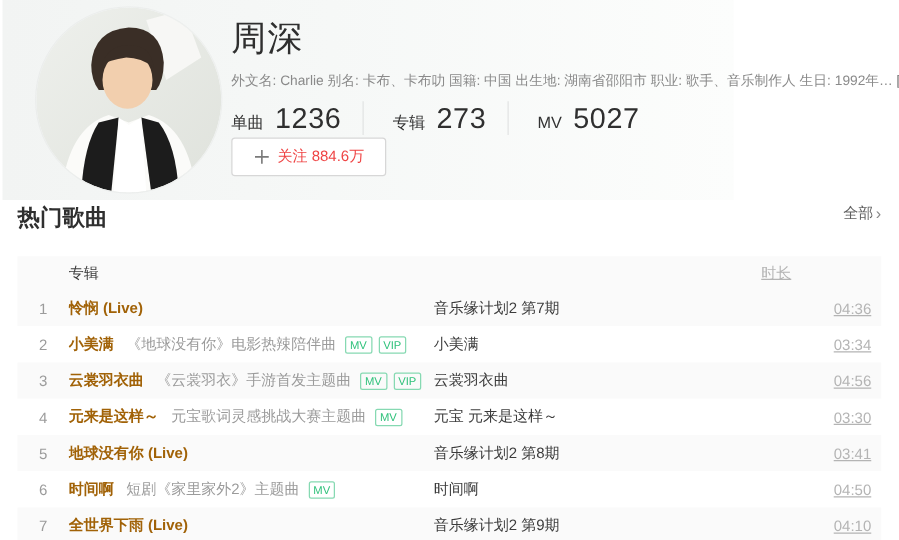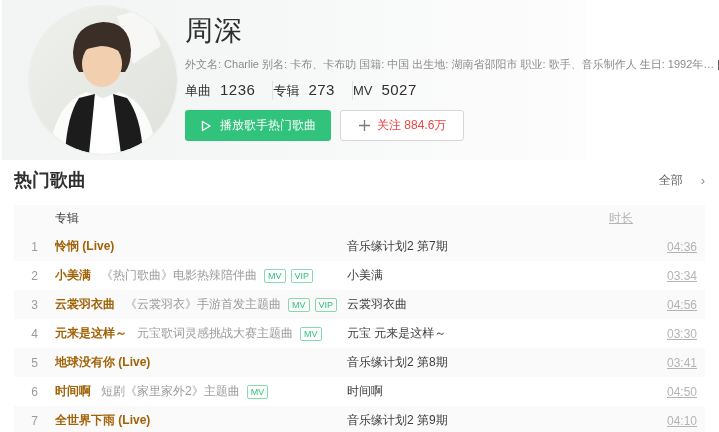"单曲" .stat { margin-right: 0 -> 23px }
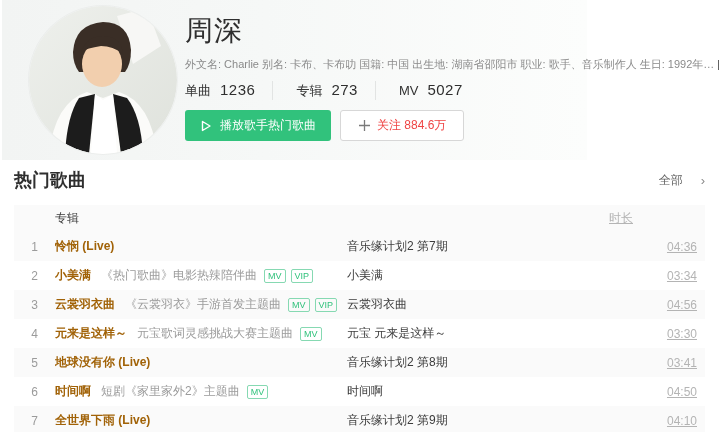"1236" .stat-value { font-size: 15px -> 23px }
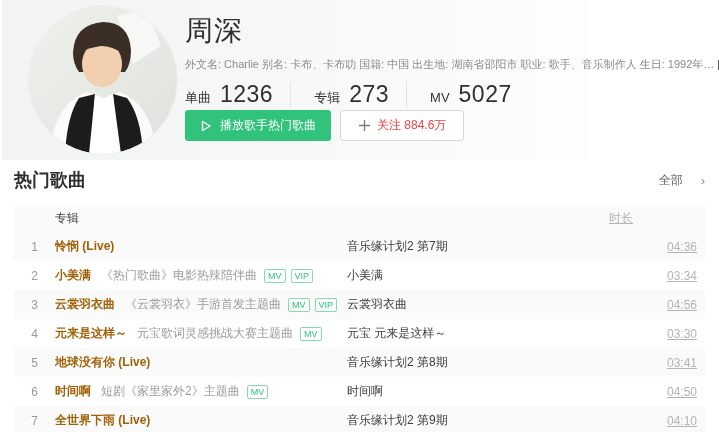"播放歌手热门歌曲" button.play-btn { html: <button> <svg> <path></path> </svg> <span>播放歌手热门歌曲</span> </button> -> none }
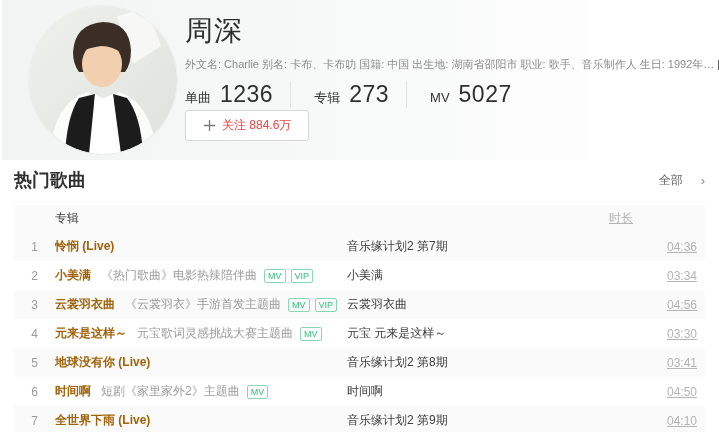"热门歌曲" .section-head { align-items: center -> flex-start }
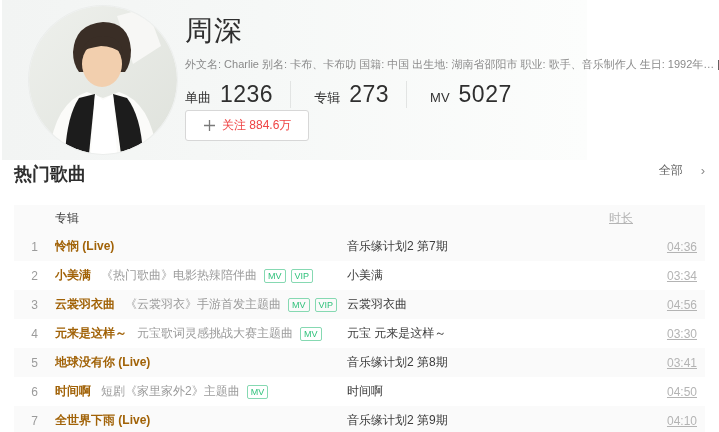"全部" .all-link { gap: 18px -> 2px }
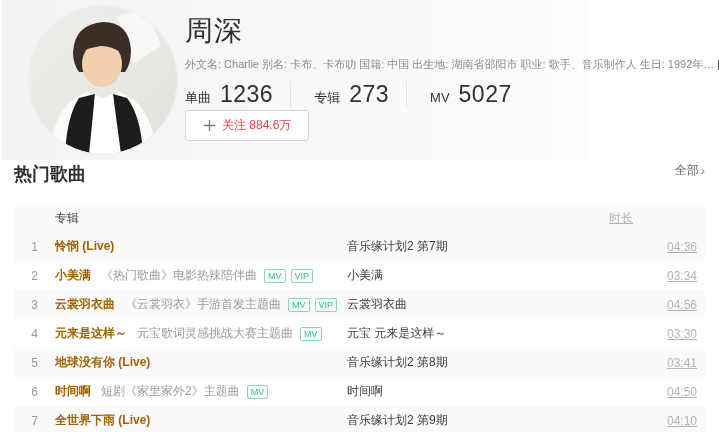"《热门歌曲》电影热辣陪伴曲" span.song-subtitle { text: 热门歌曲 -> 地球没有你 }
